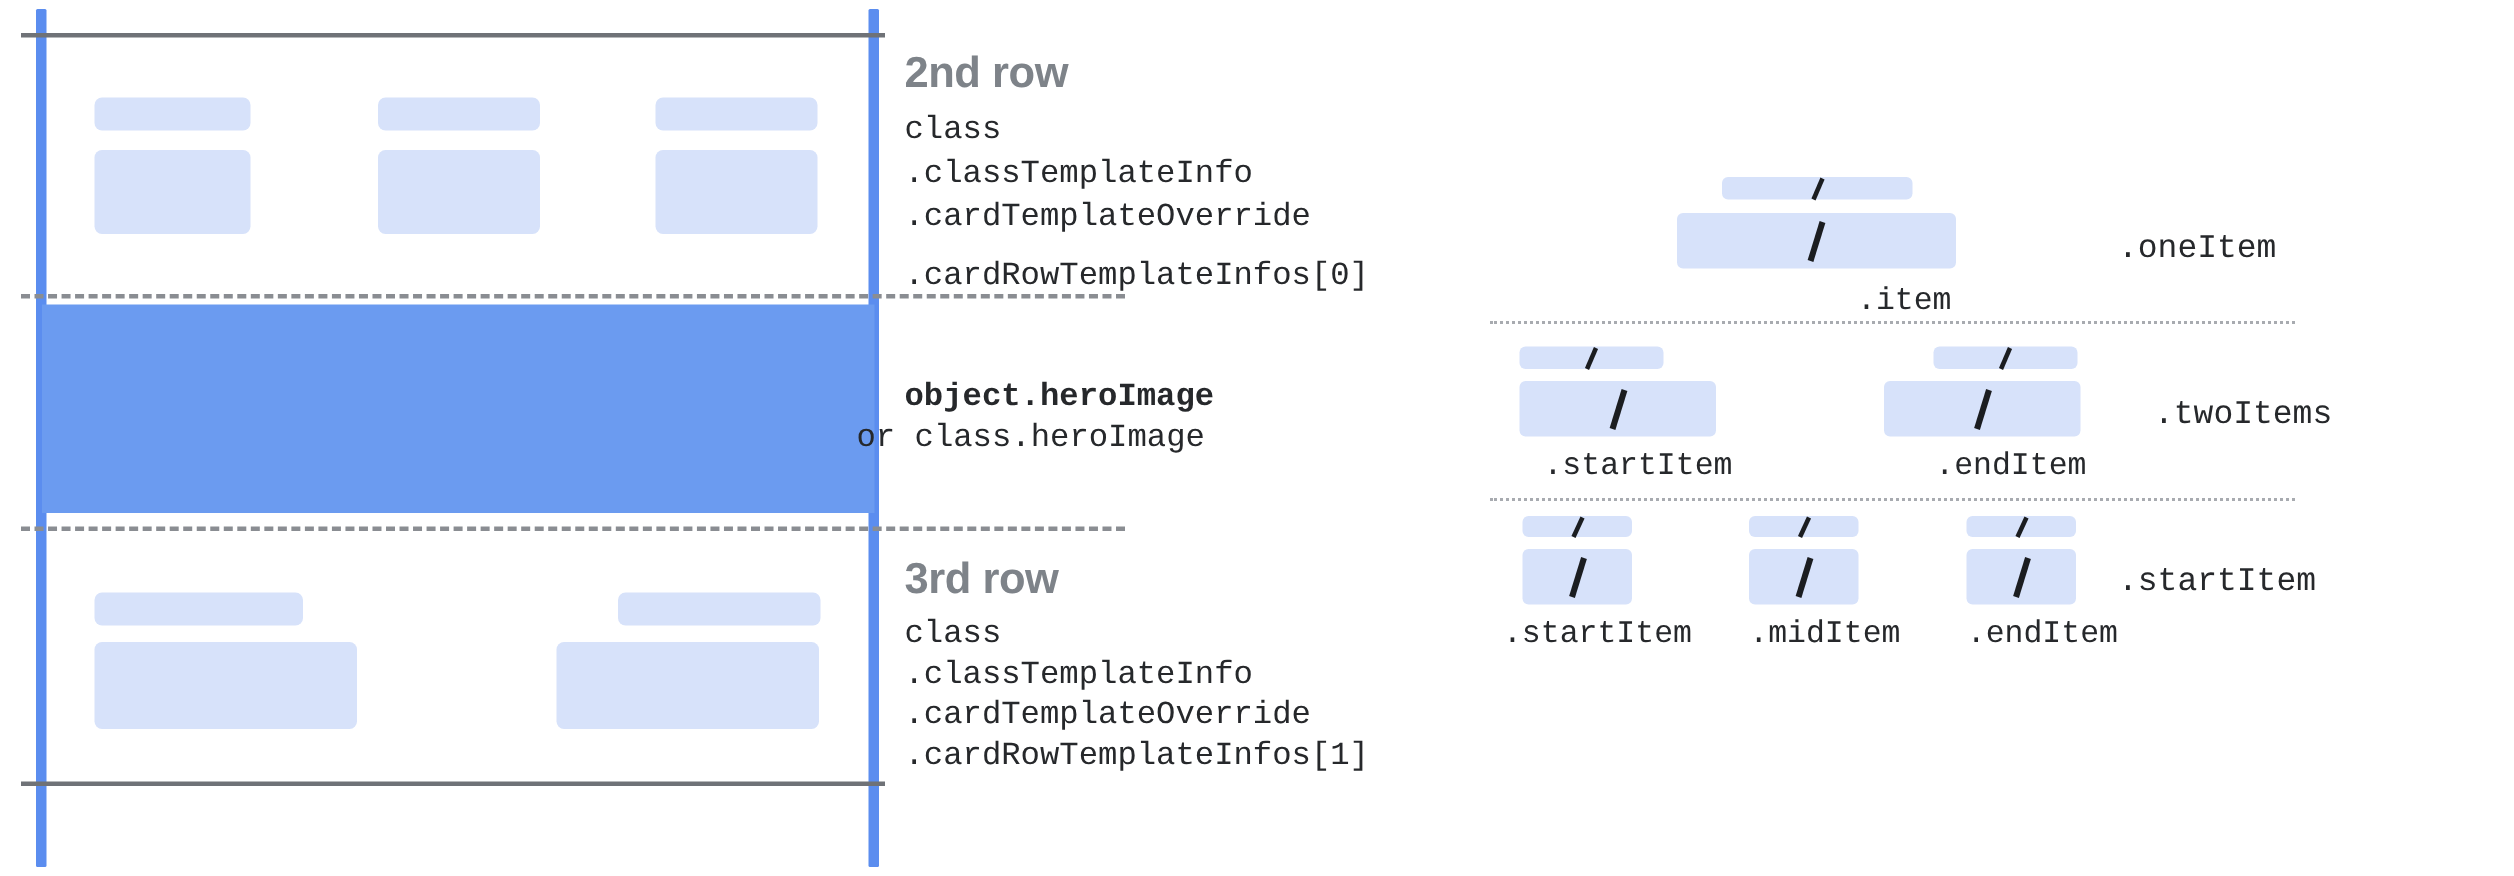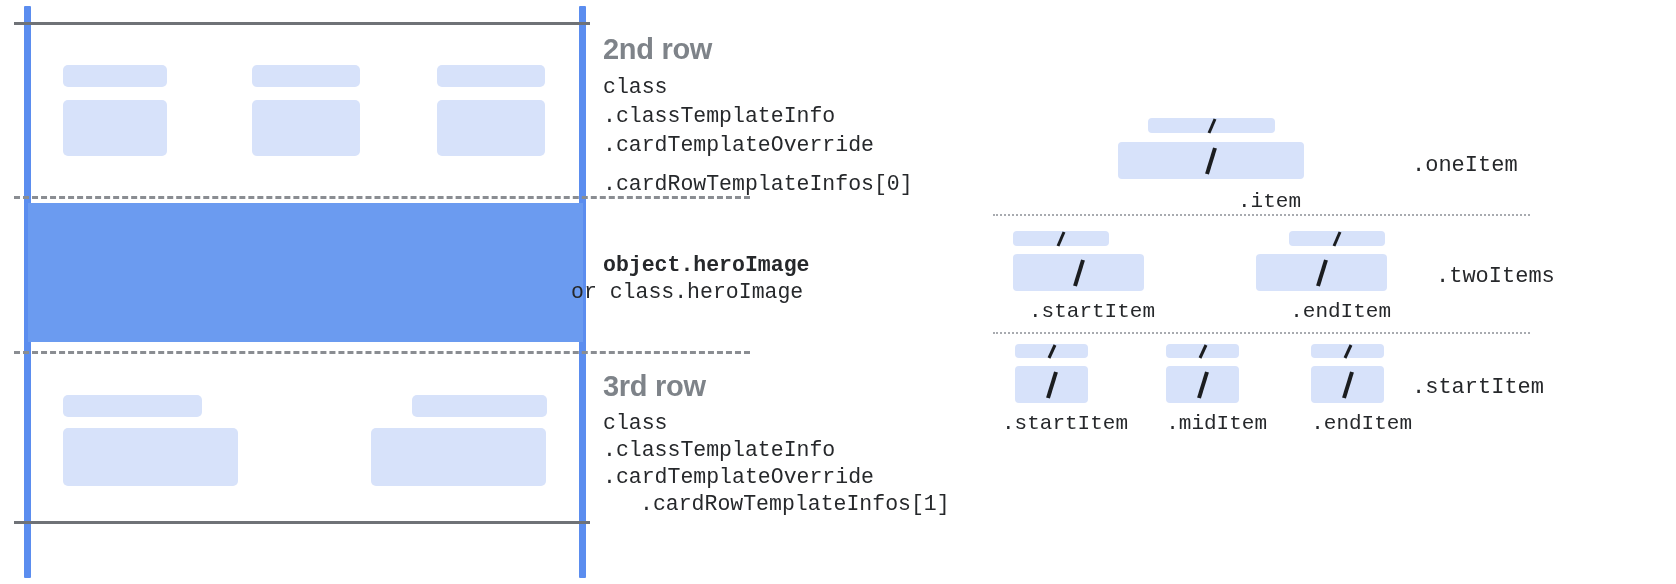".cardRowTemplateInfos[1]" div.code { margin-left: 37px -> none }
